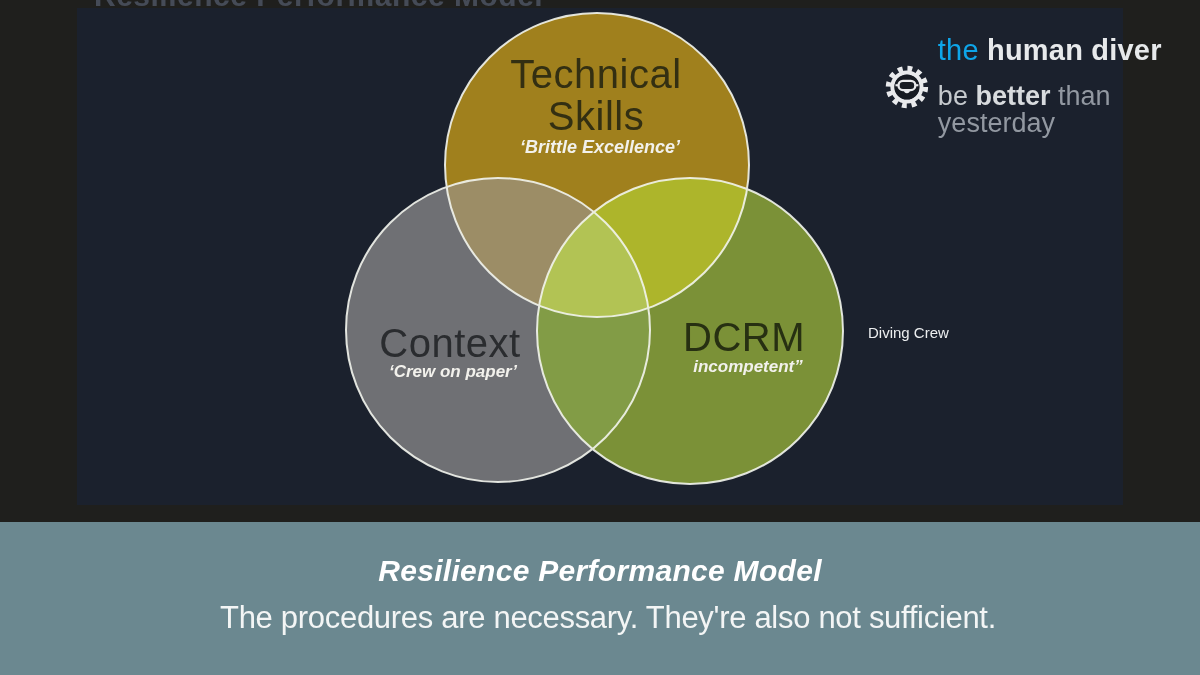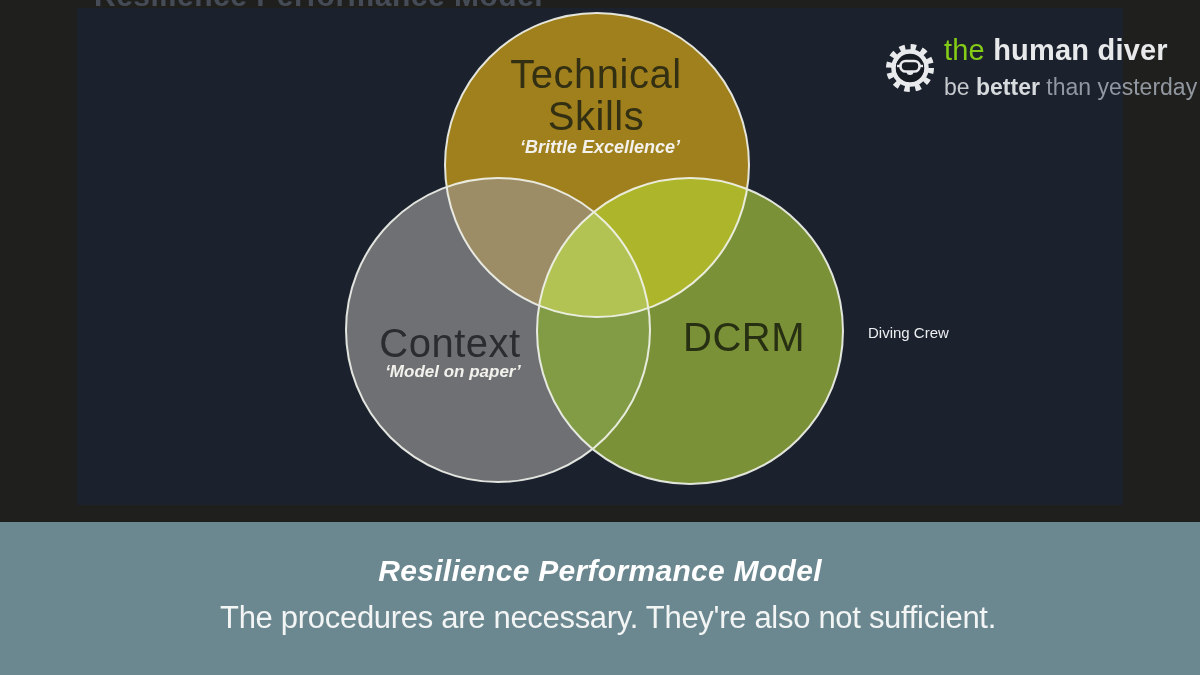"the" .logo-line1 .lt { color: #84cc16 -> #0ea5e9 }
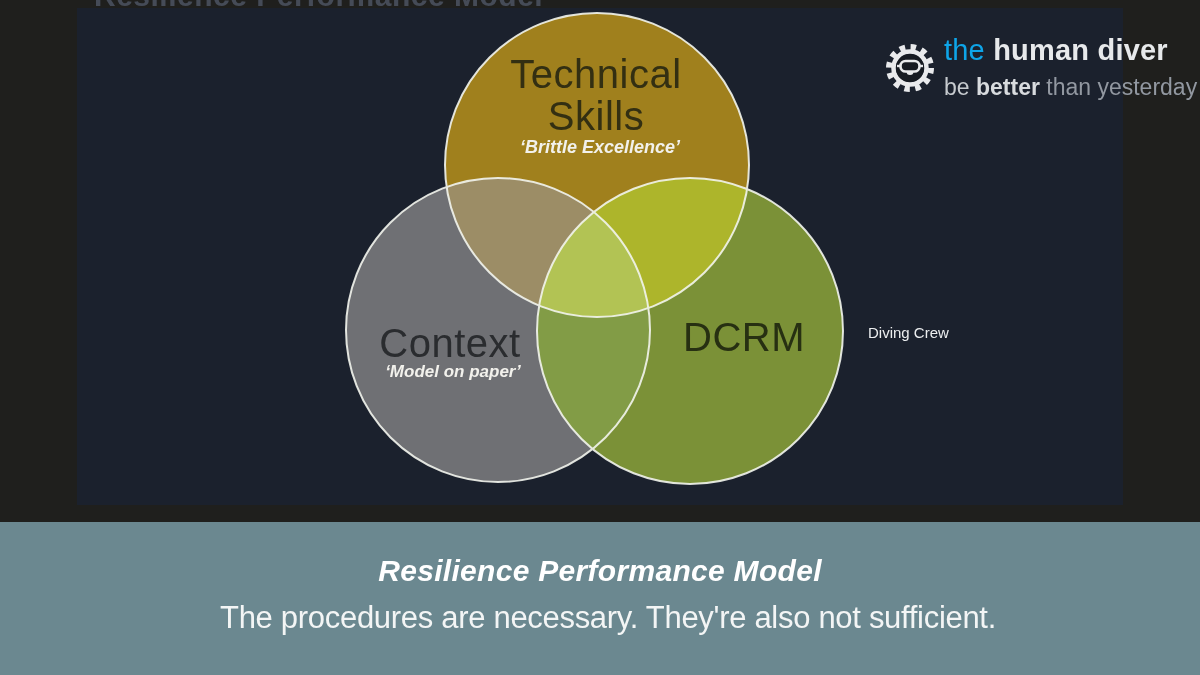"be better than yesterday" .logo-line2 { font-size: 23px -> 27px; margin-top: 11px -> 18px }
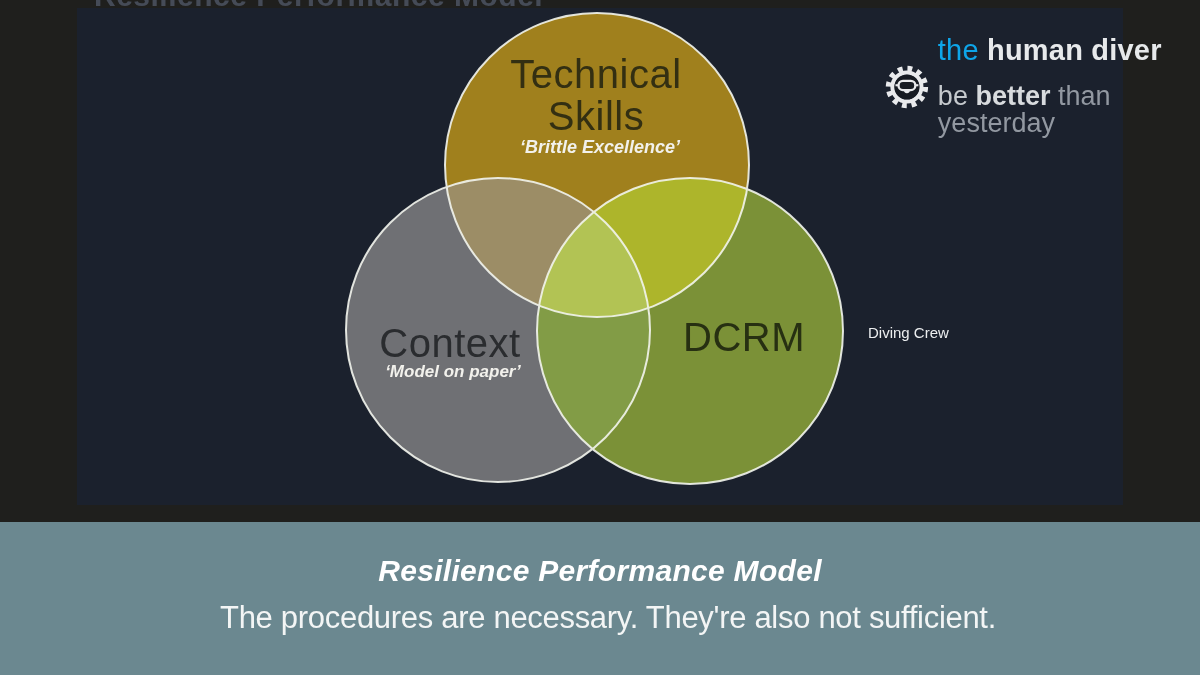"‘Model on paper’" div.vlabel { text: Model -> Crew }
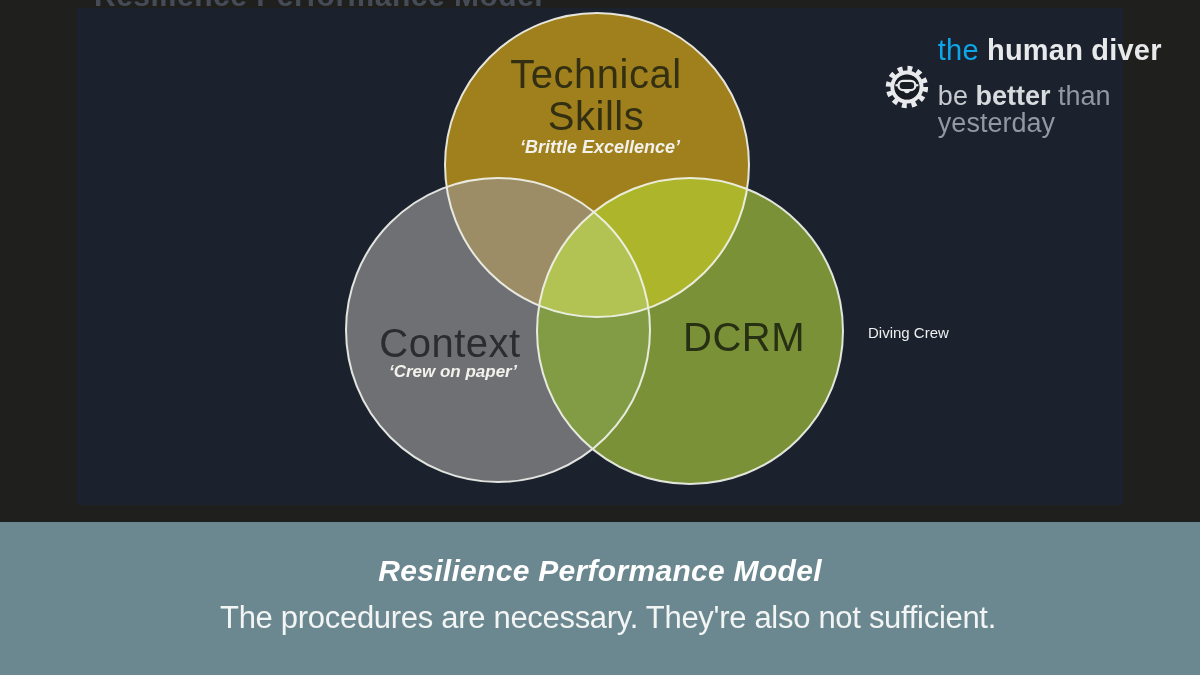"incompetent”" div { html: none -> <div>incompetent”</div> }
